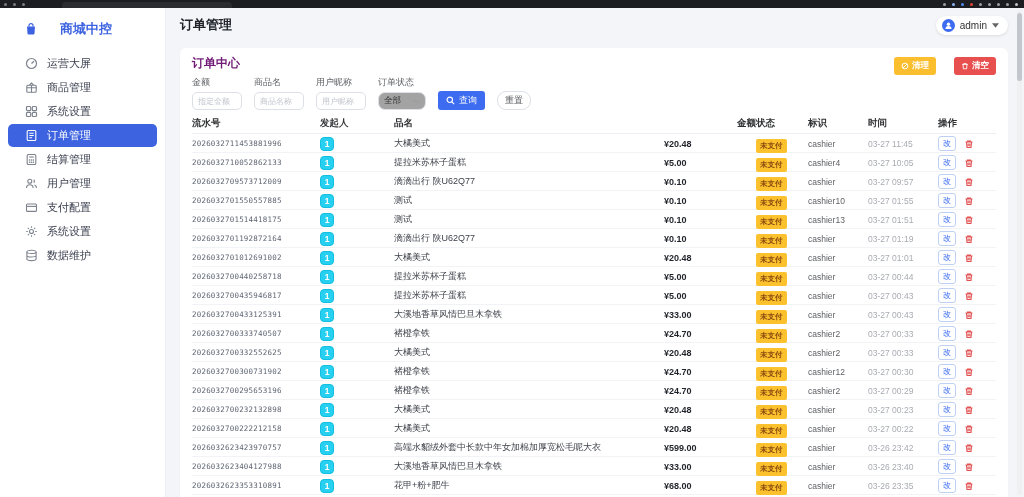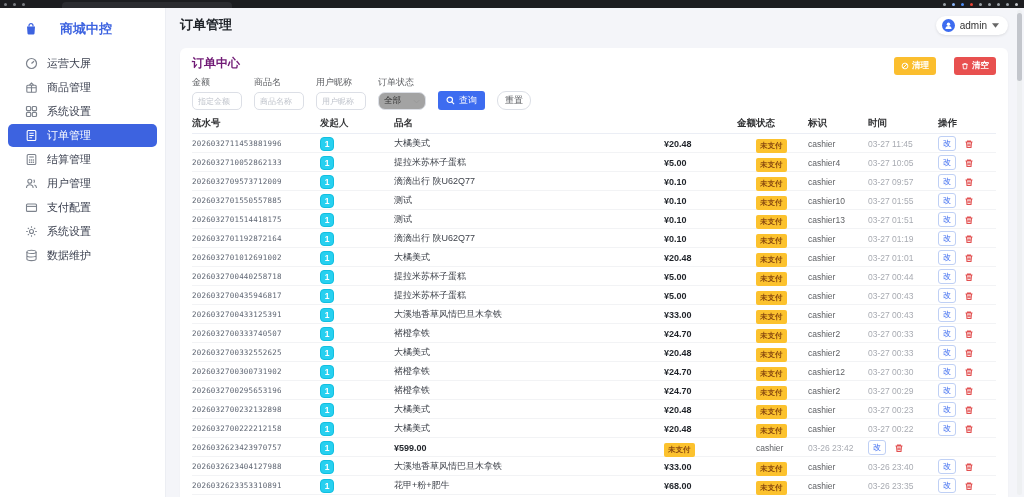"高端水貂绒外套中长款中年女加棉加厚宽松毛呢大衣" span.pname { html: none -> <span>高端水貂绒外套中长款中年女加棉加厚宽松毛呢大衣</span> }
